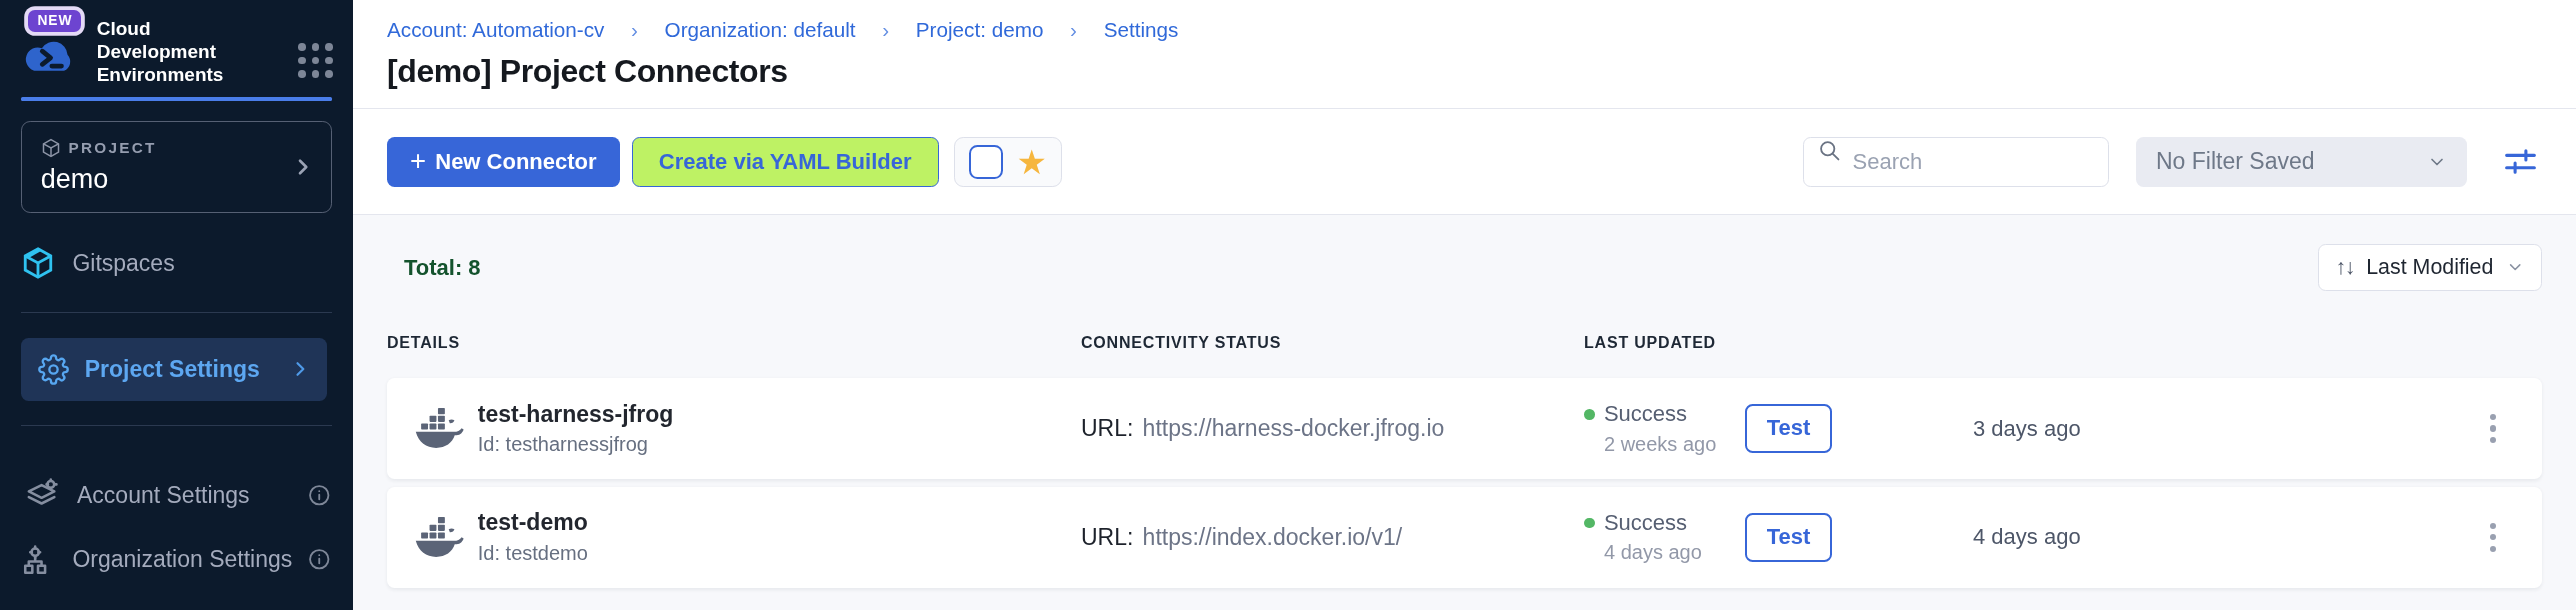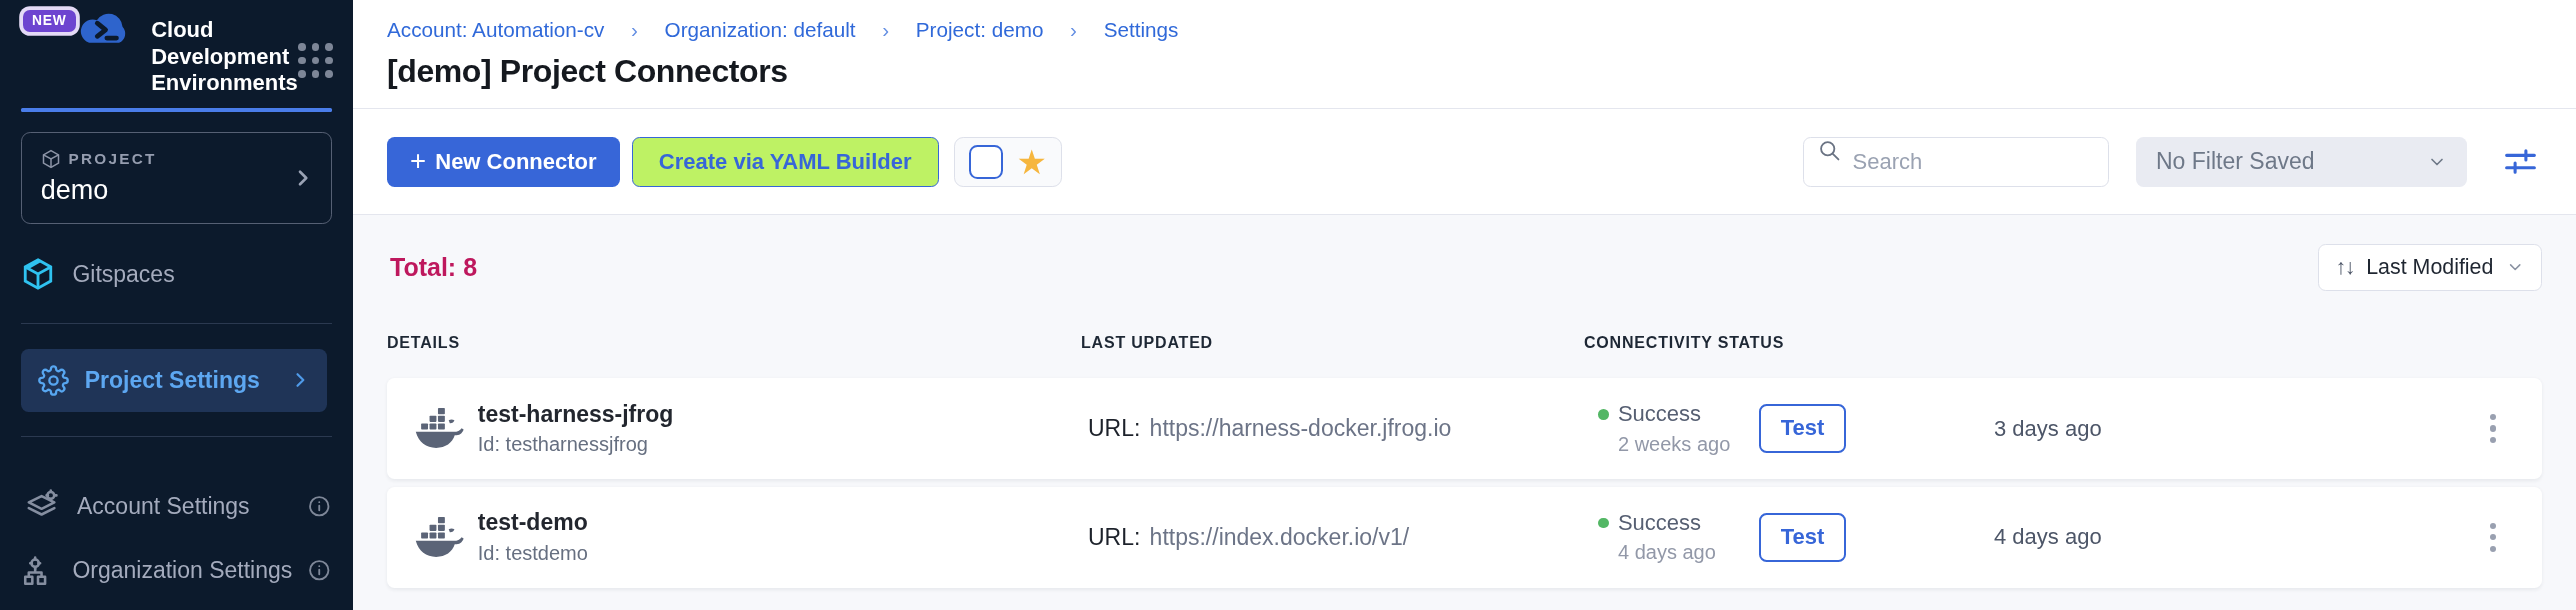"NEW" .logo-stack { align-items: flex-start -> flex-end; flex-direction: row -> column }
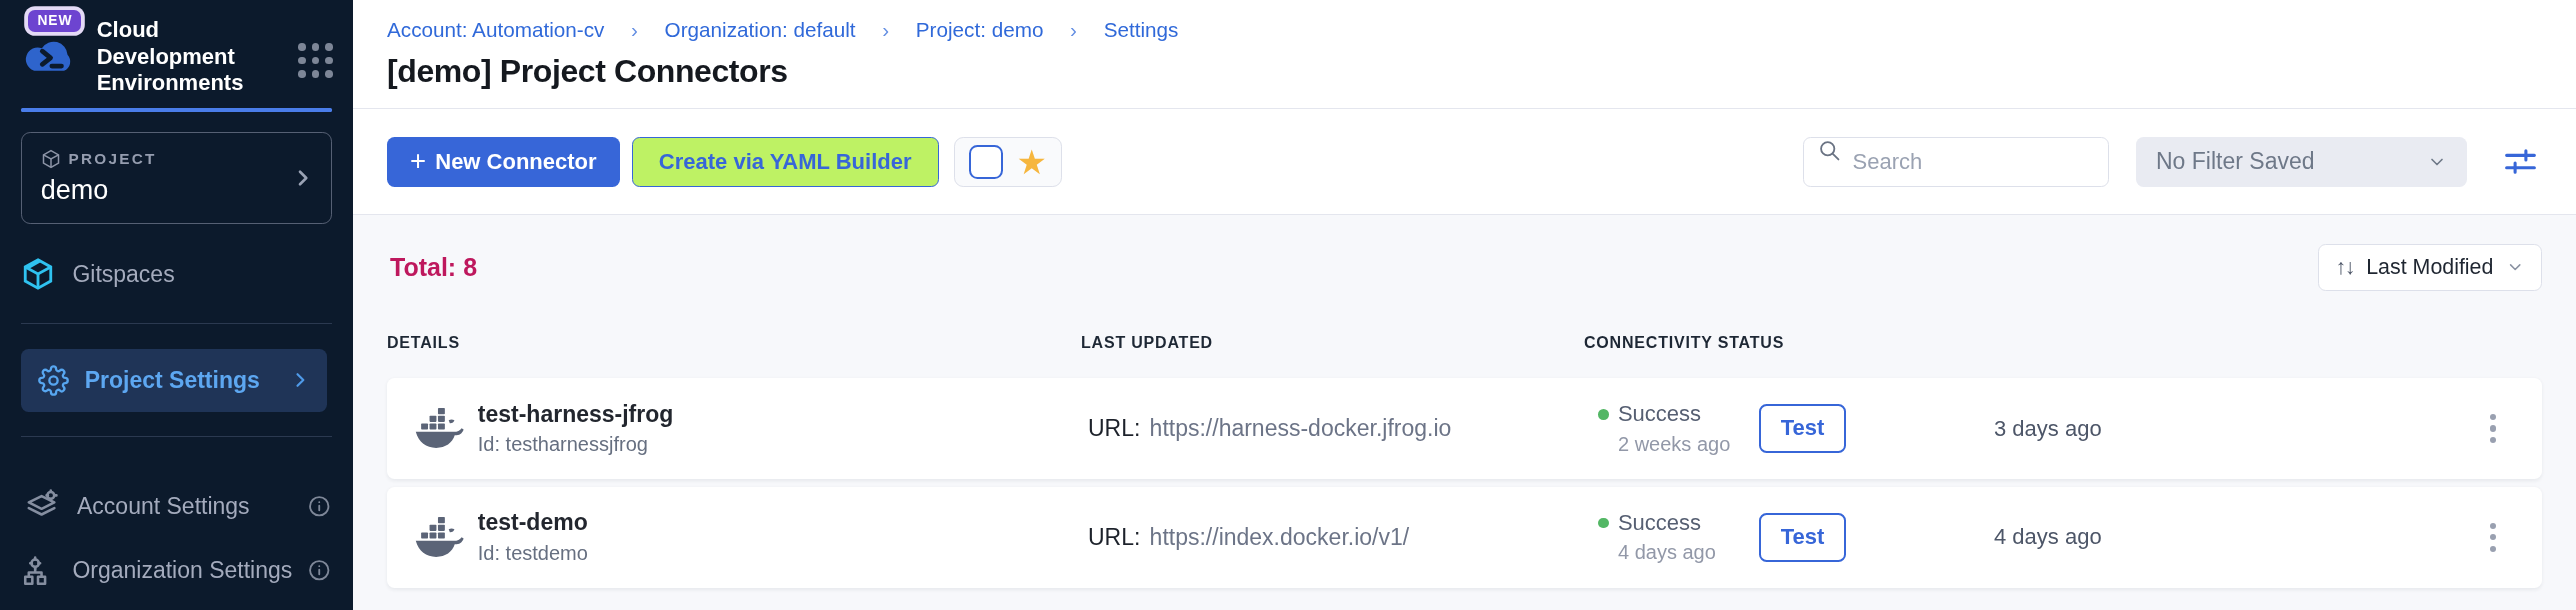"Cloud Development Environments" .brand-name { font-size: 22px -> 19px }
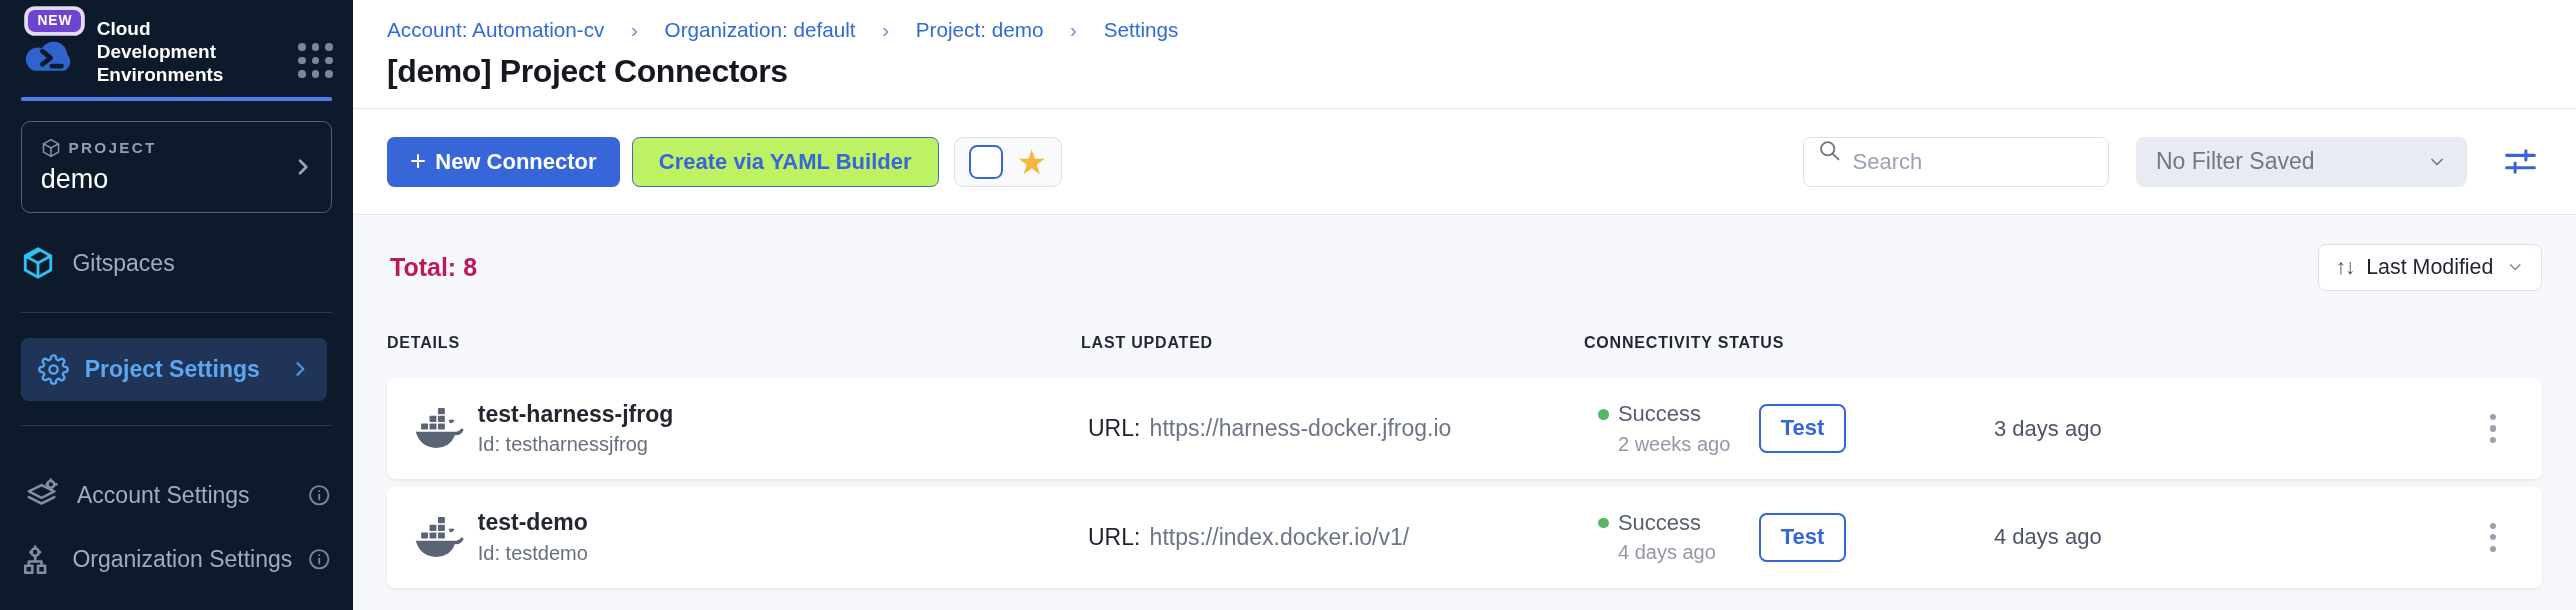"Total: 8" .total { color: #be185d -> #14532d; font-size: 25px -> 22px; margin-left: 3px -> 17px }
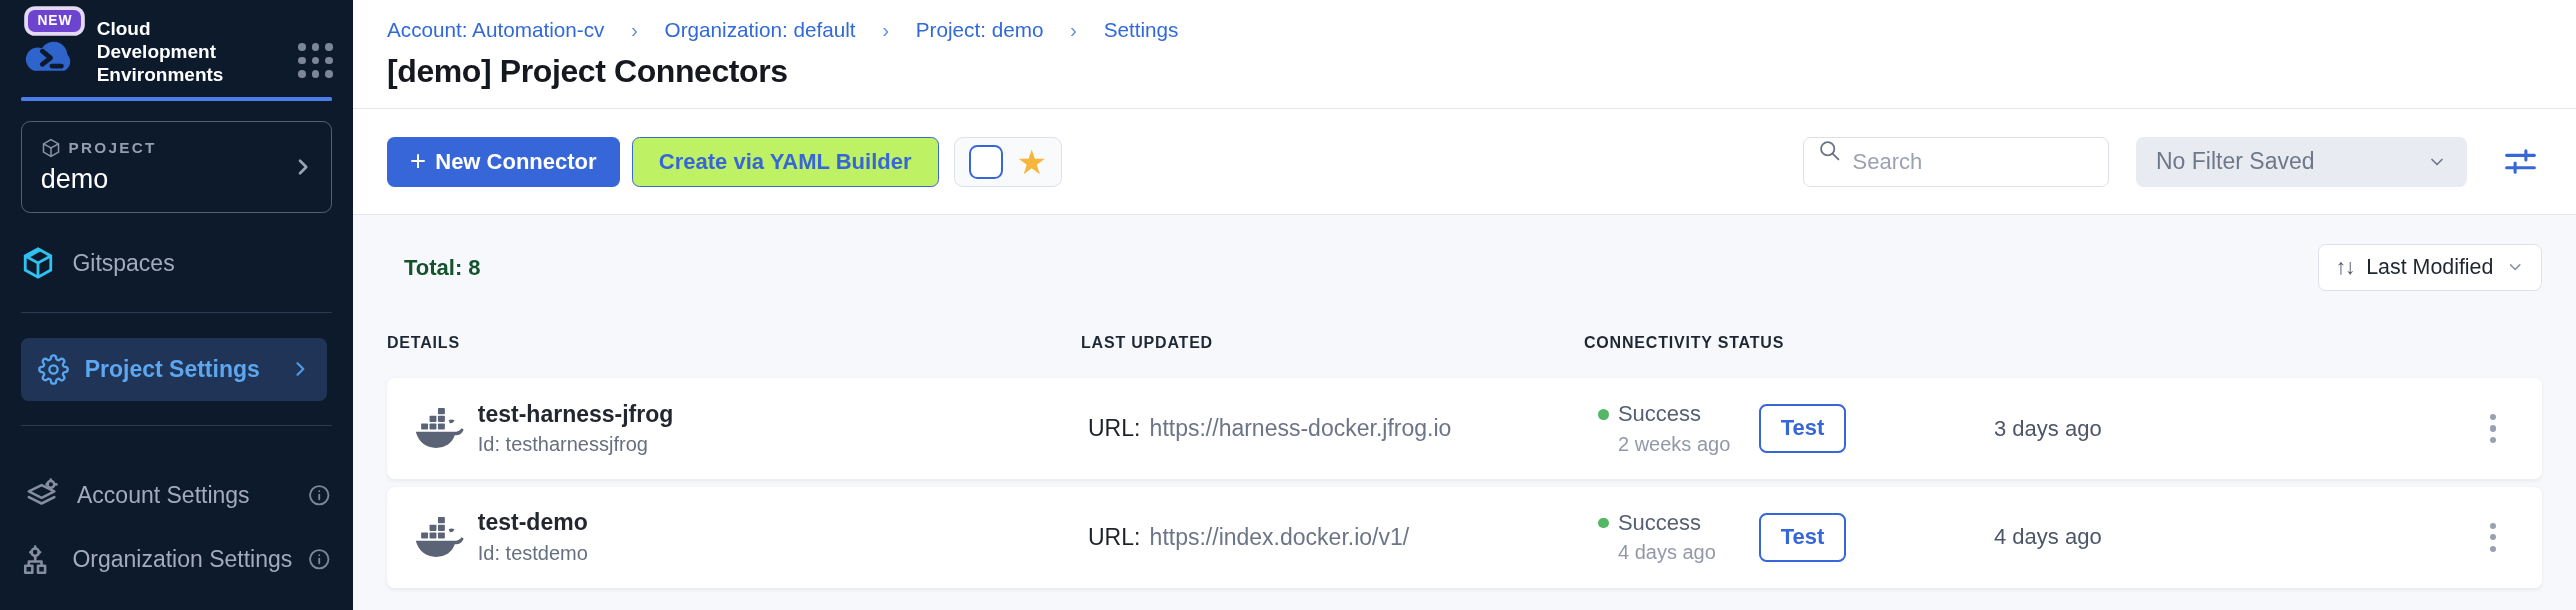"LAST UPDATED" span.th { order: before "CONNECTIVITY STATUS" -> after "CONNECTIVITY STATUS" }
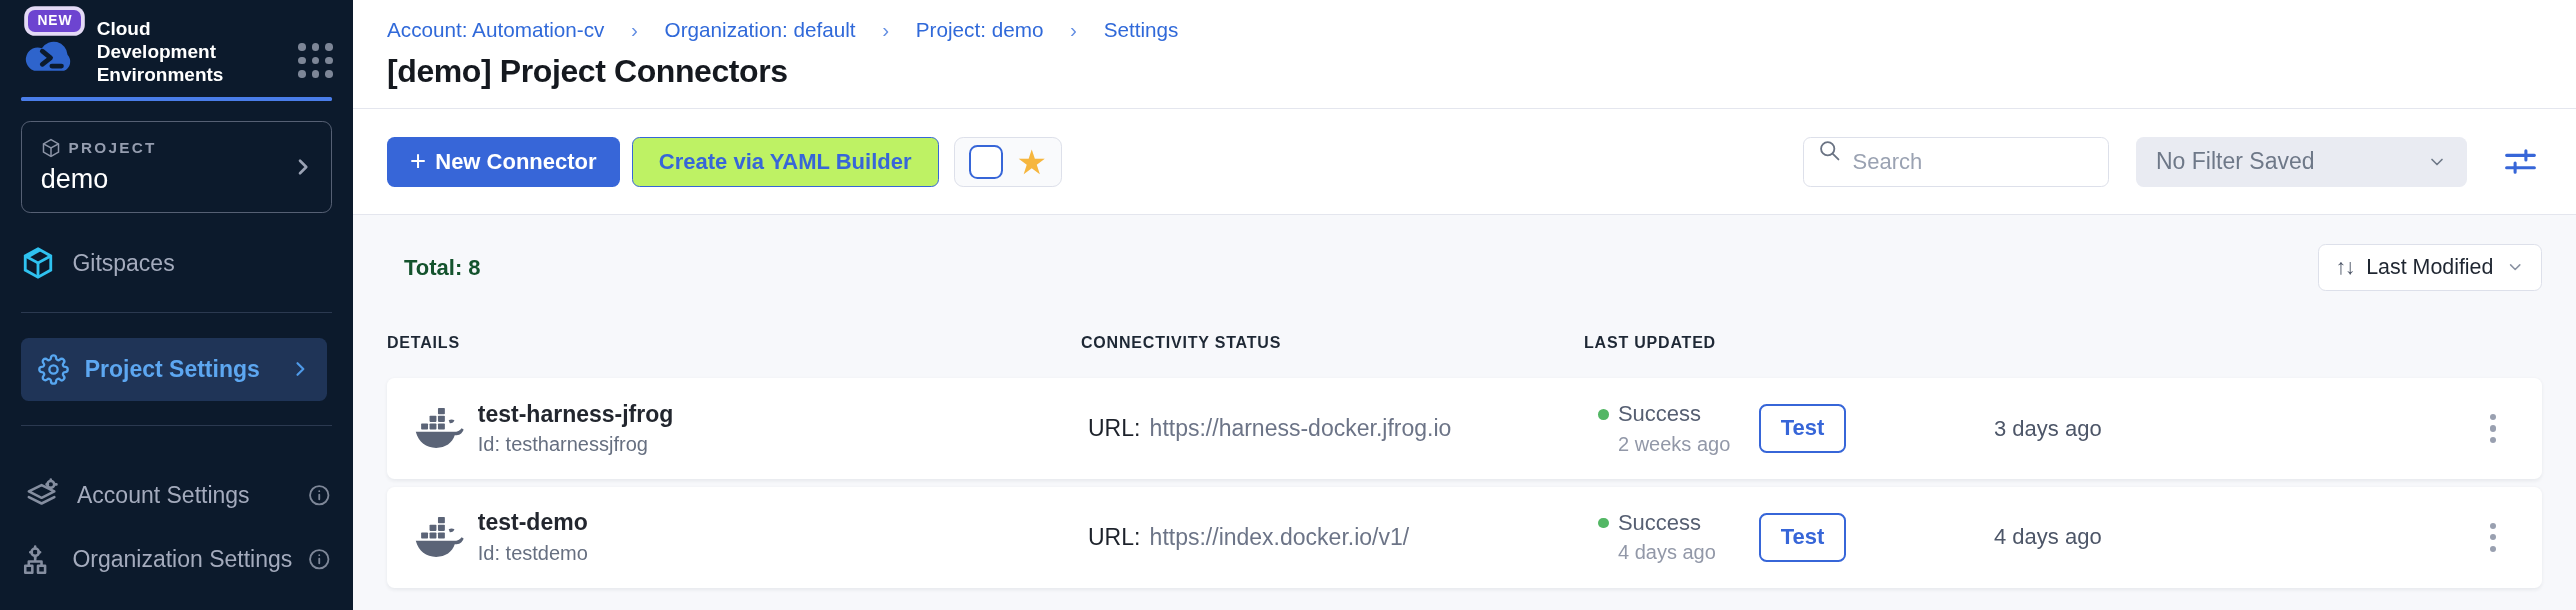"test-harness-jfrog" .row { gap: 7px -> none }
